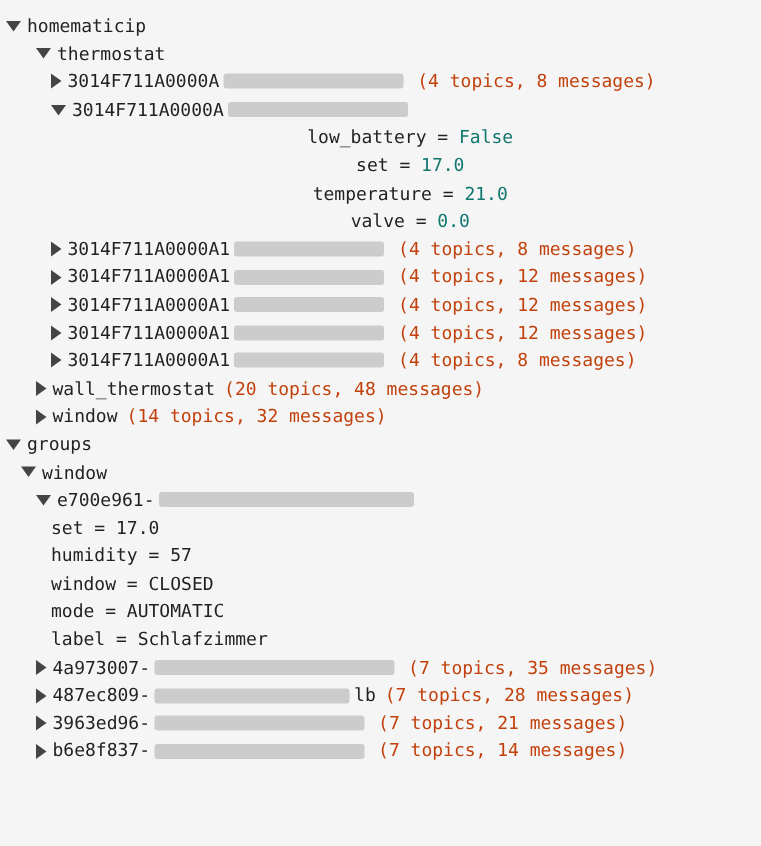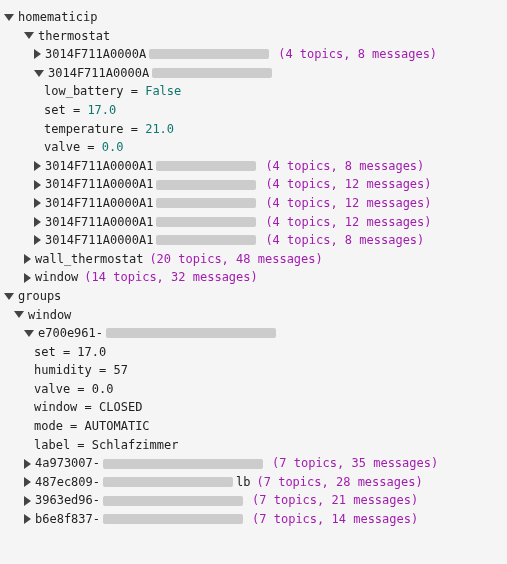"(4 topics, 8 messages)" .meta { color: #a21caf -> #c2410c }
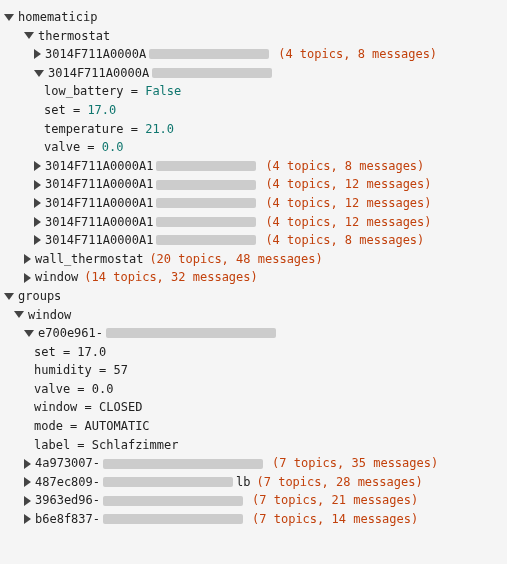"low_battery" .indent4 { justify-content: none -> center }
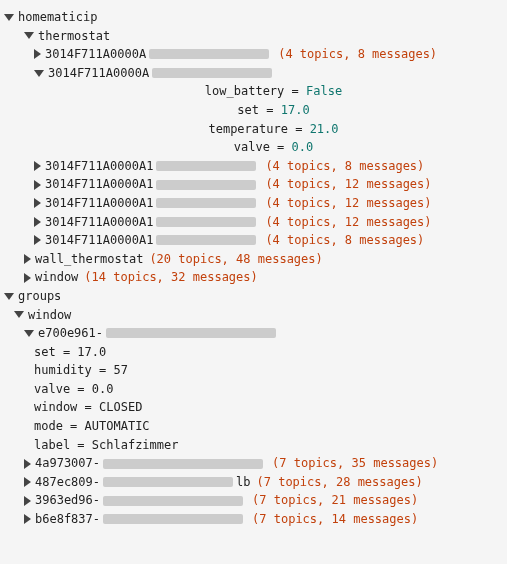"valve = 0.0" div.node { html: <div> <span>valve&nbsp;=&nbsp;0.0</span> </div> -> none }
